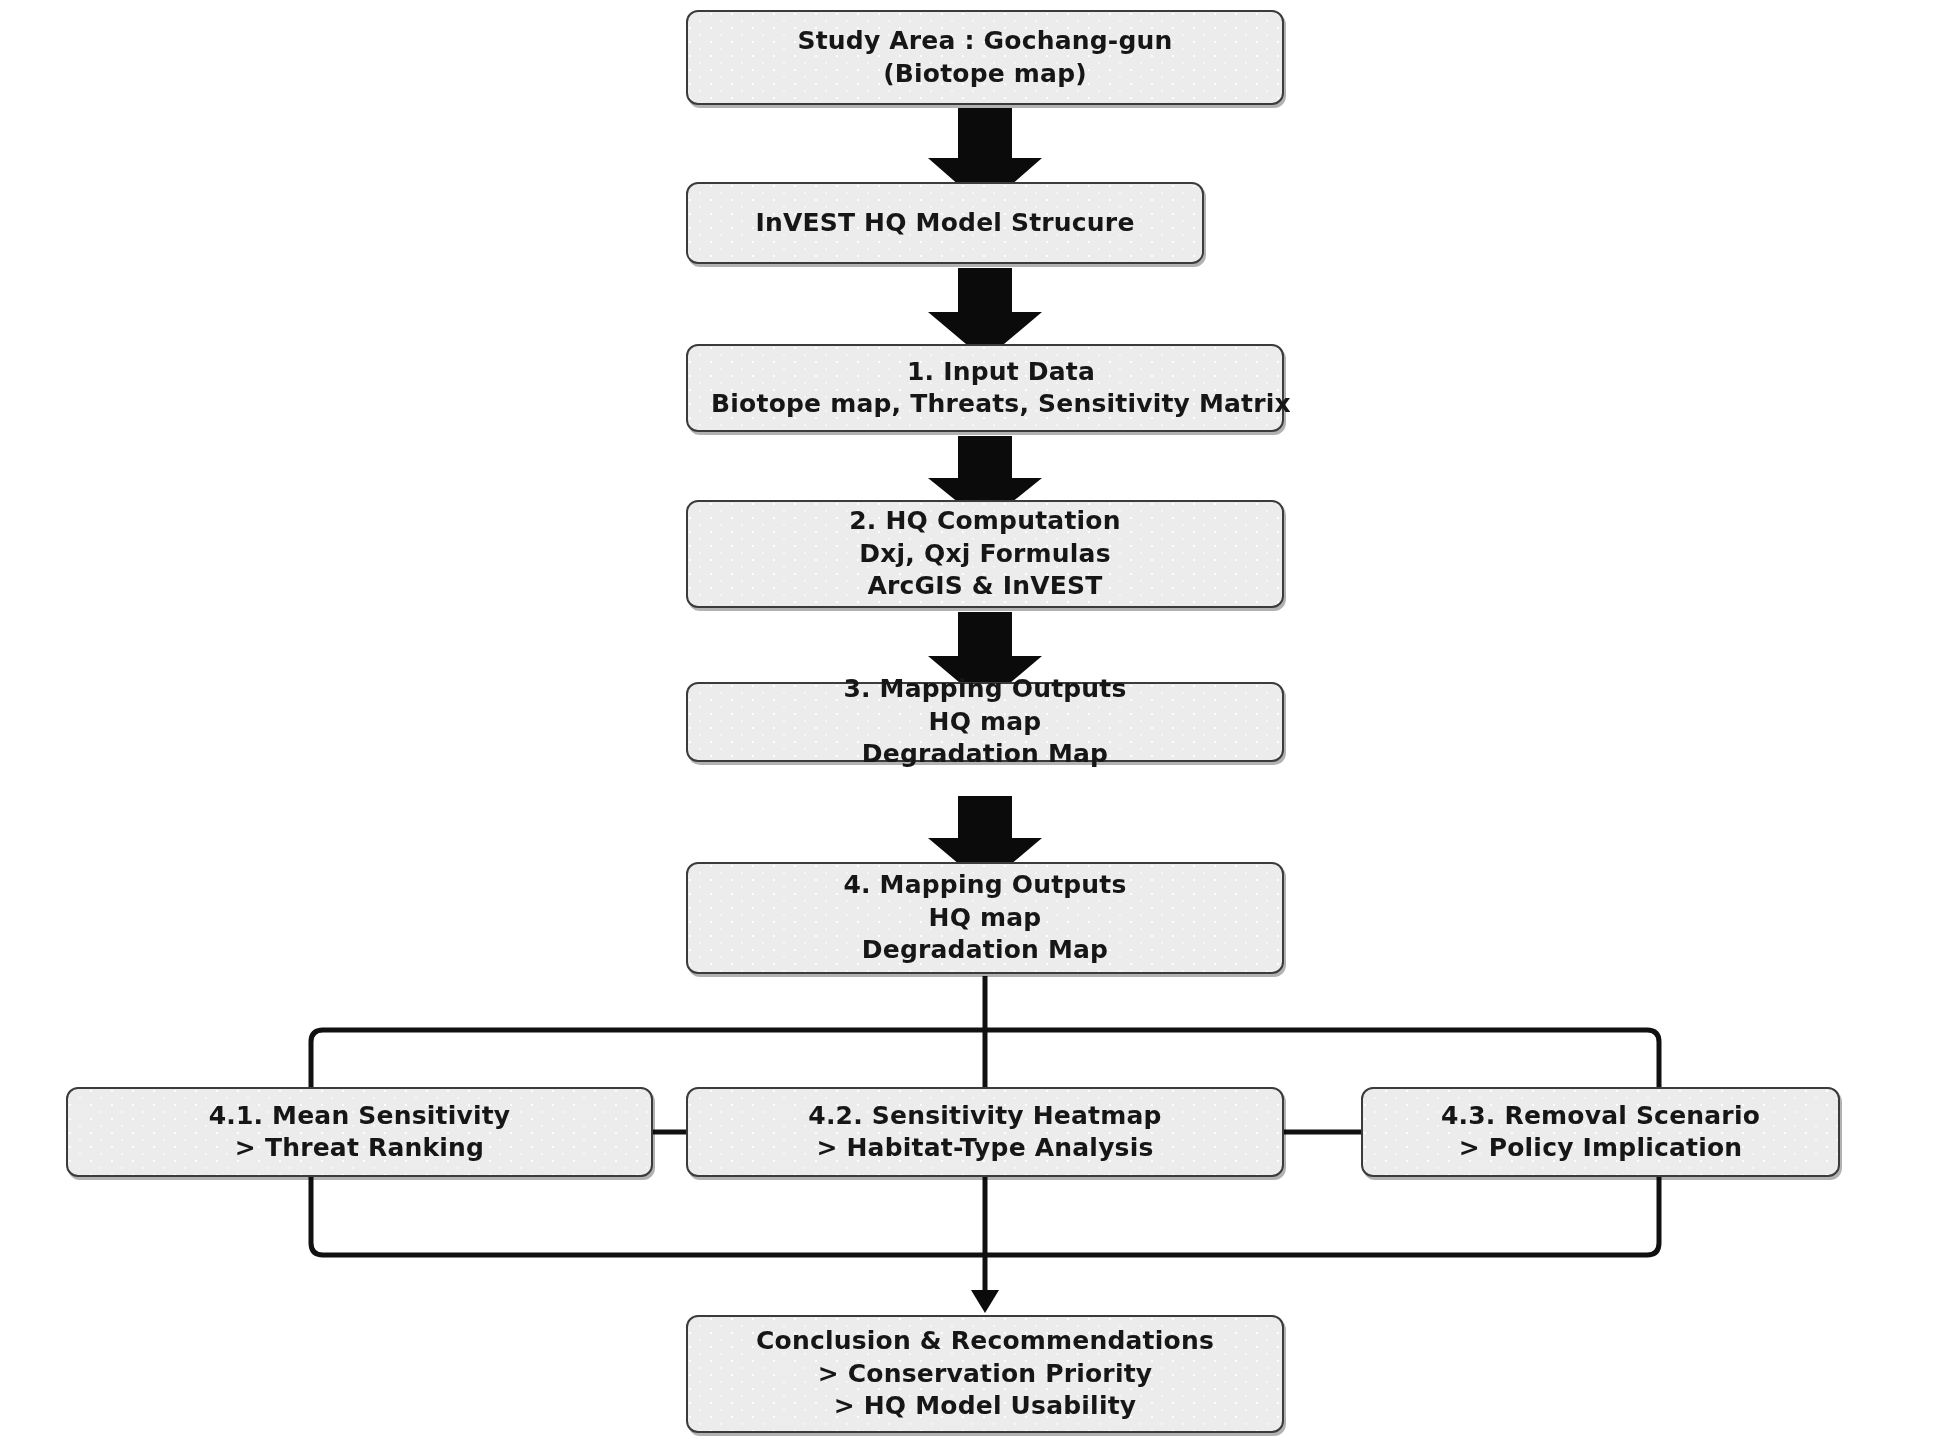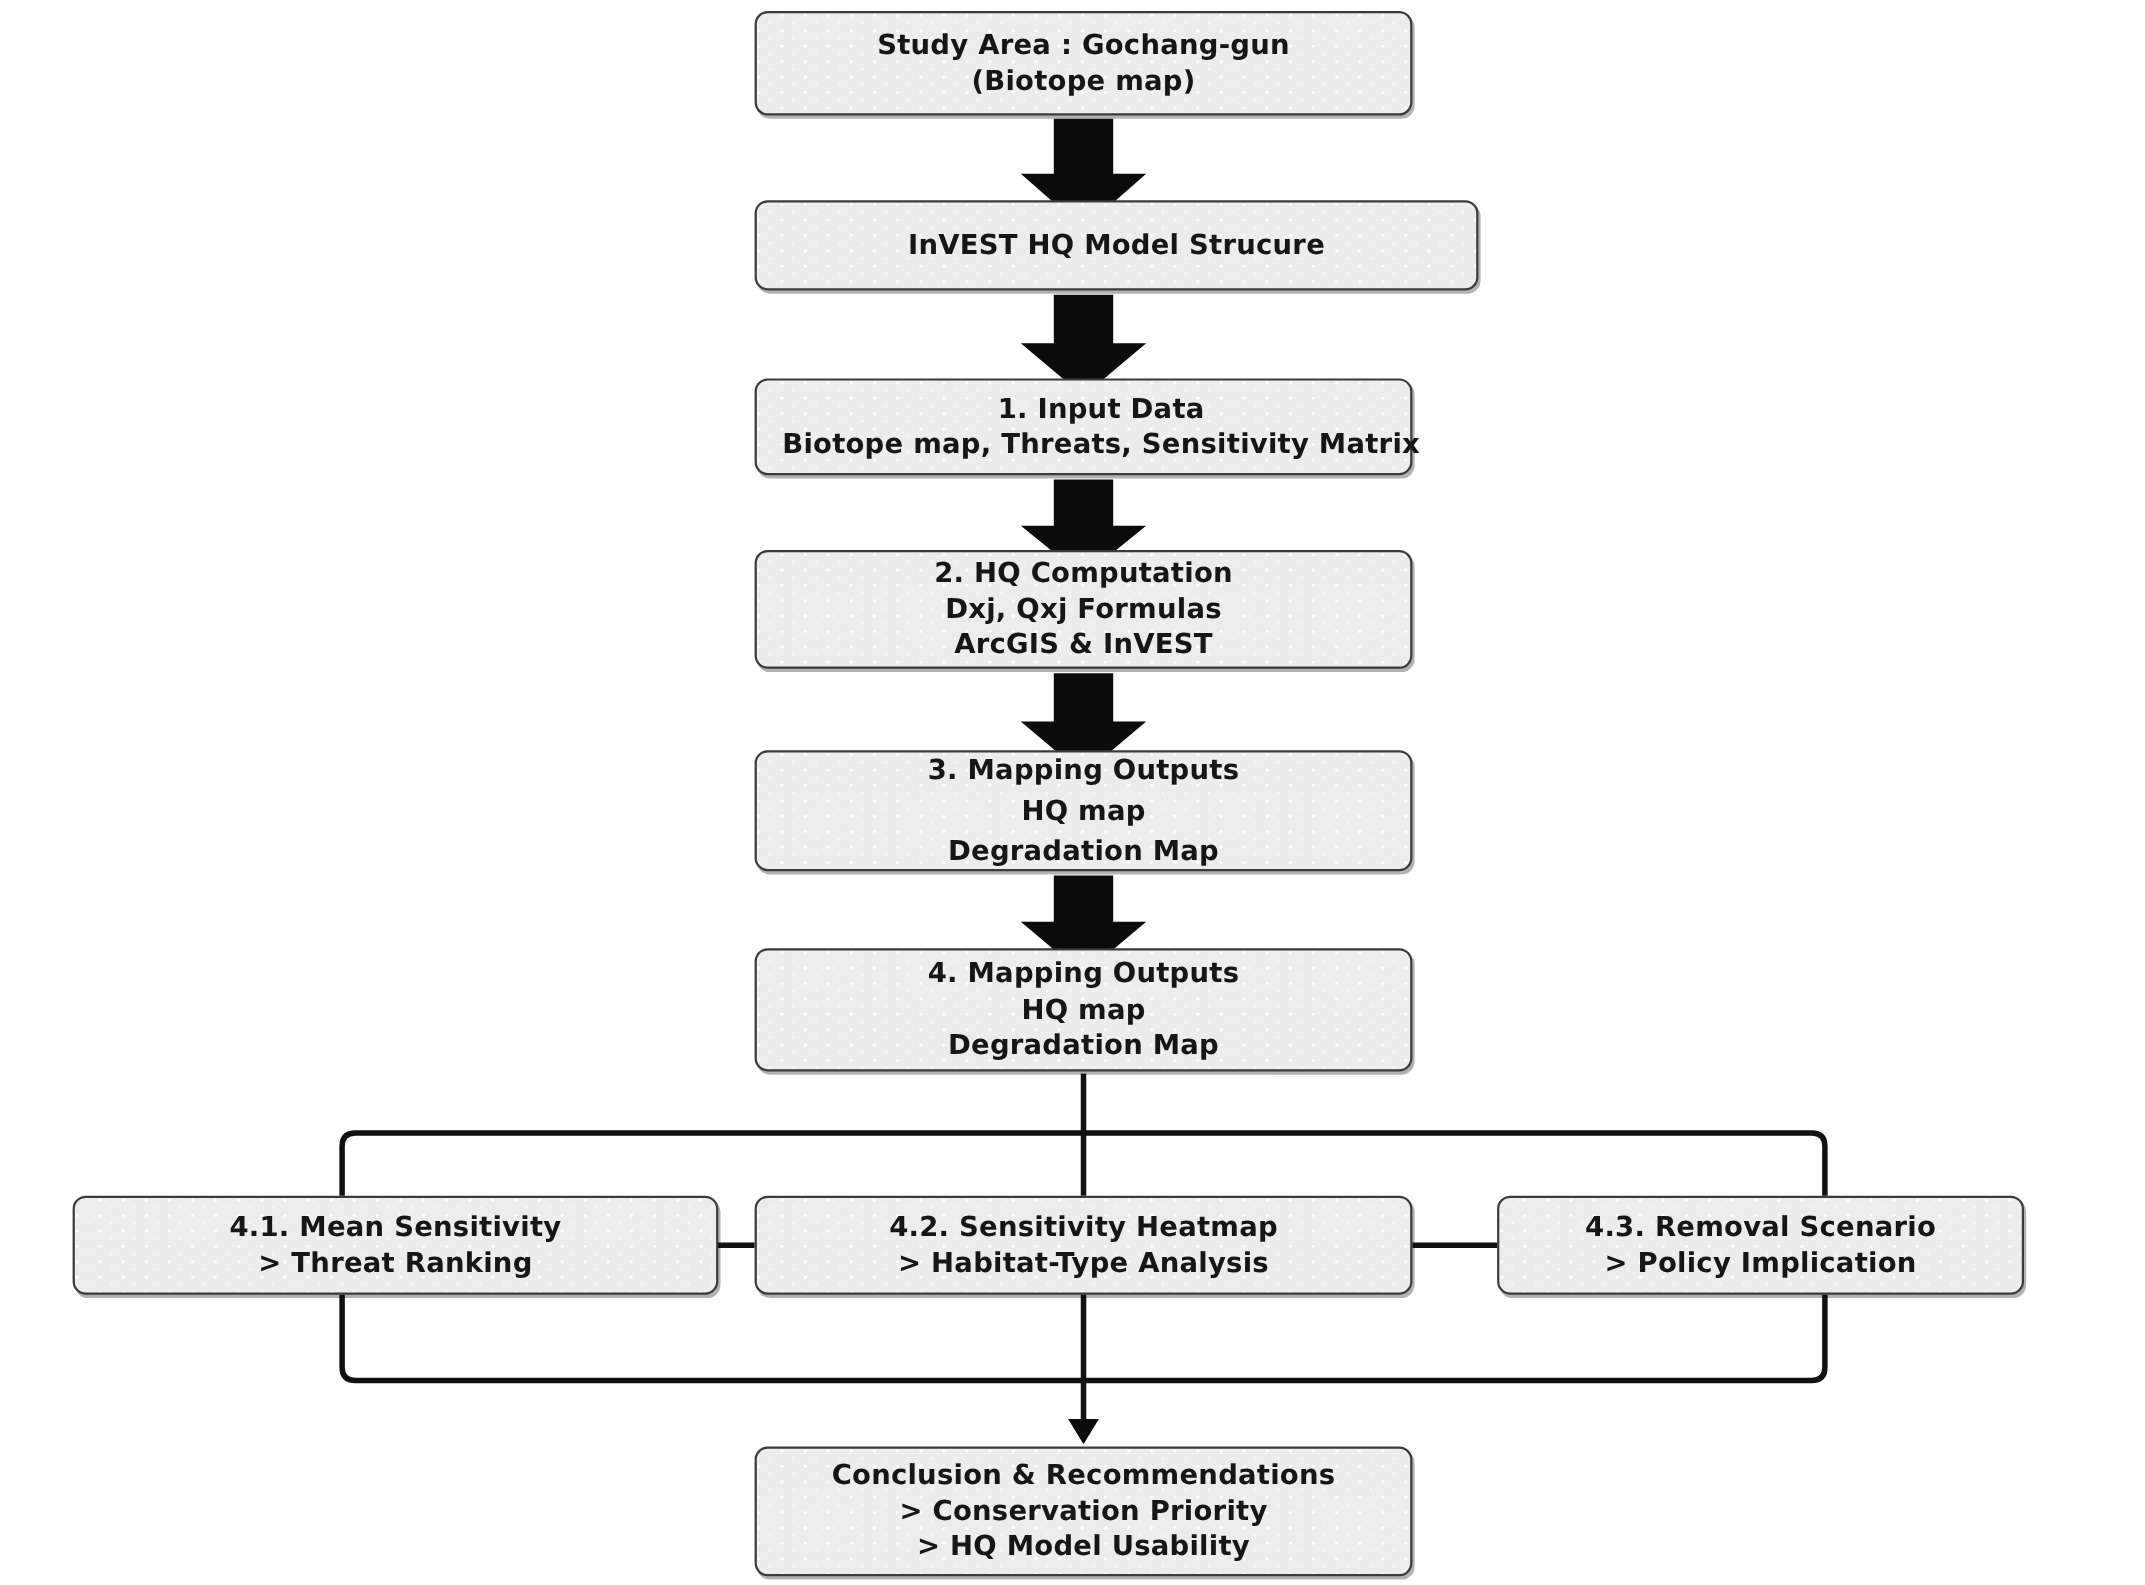"InVEST HQ Model Strucure" #node-model-struct { width: 658px -> 518px }
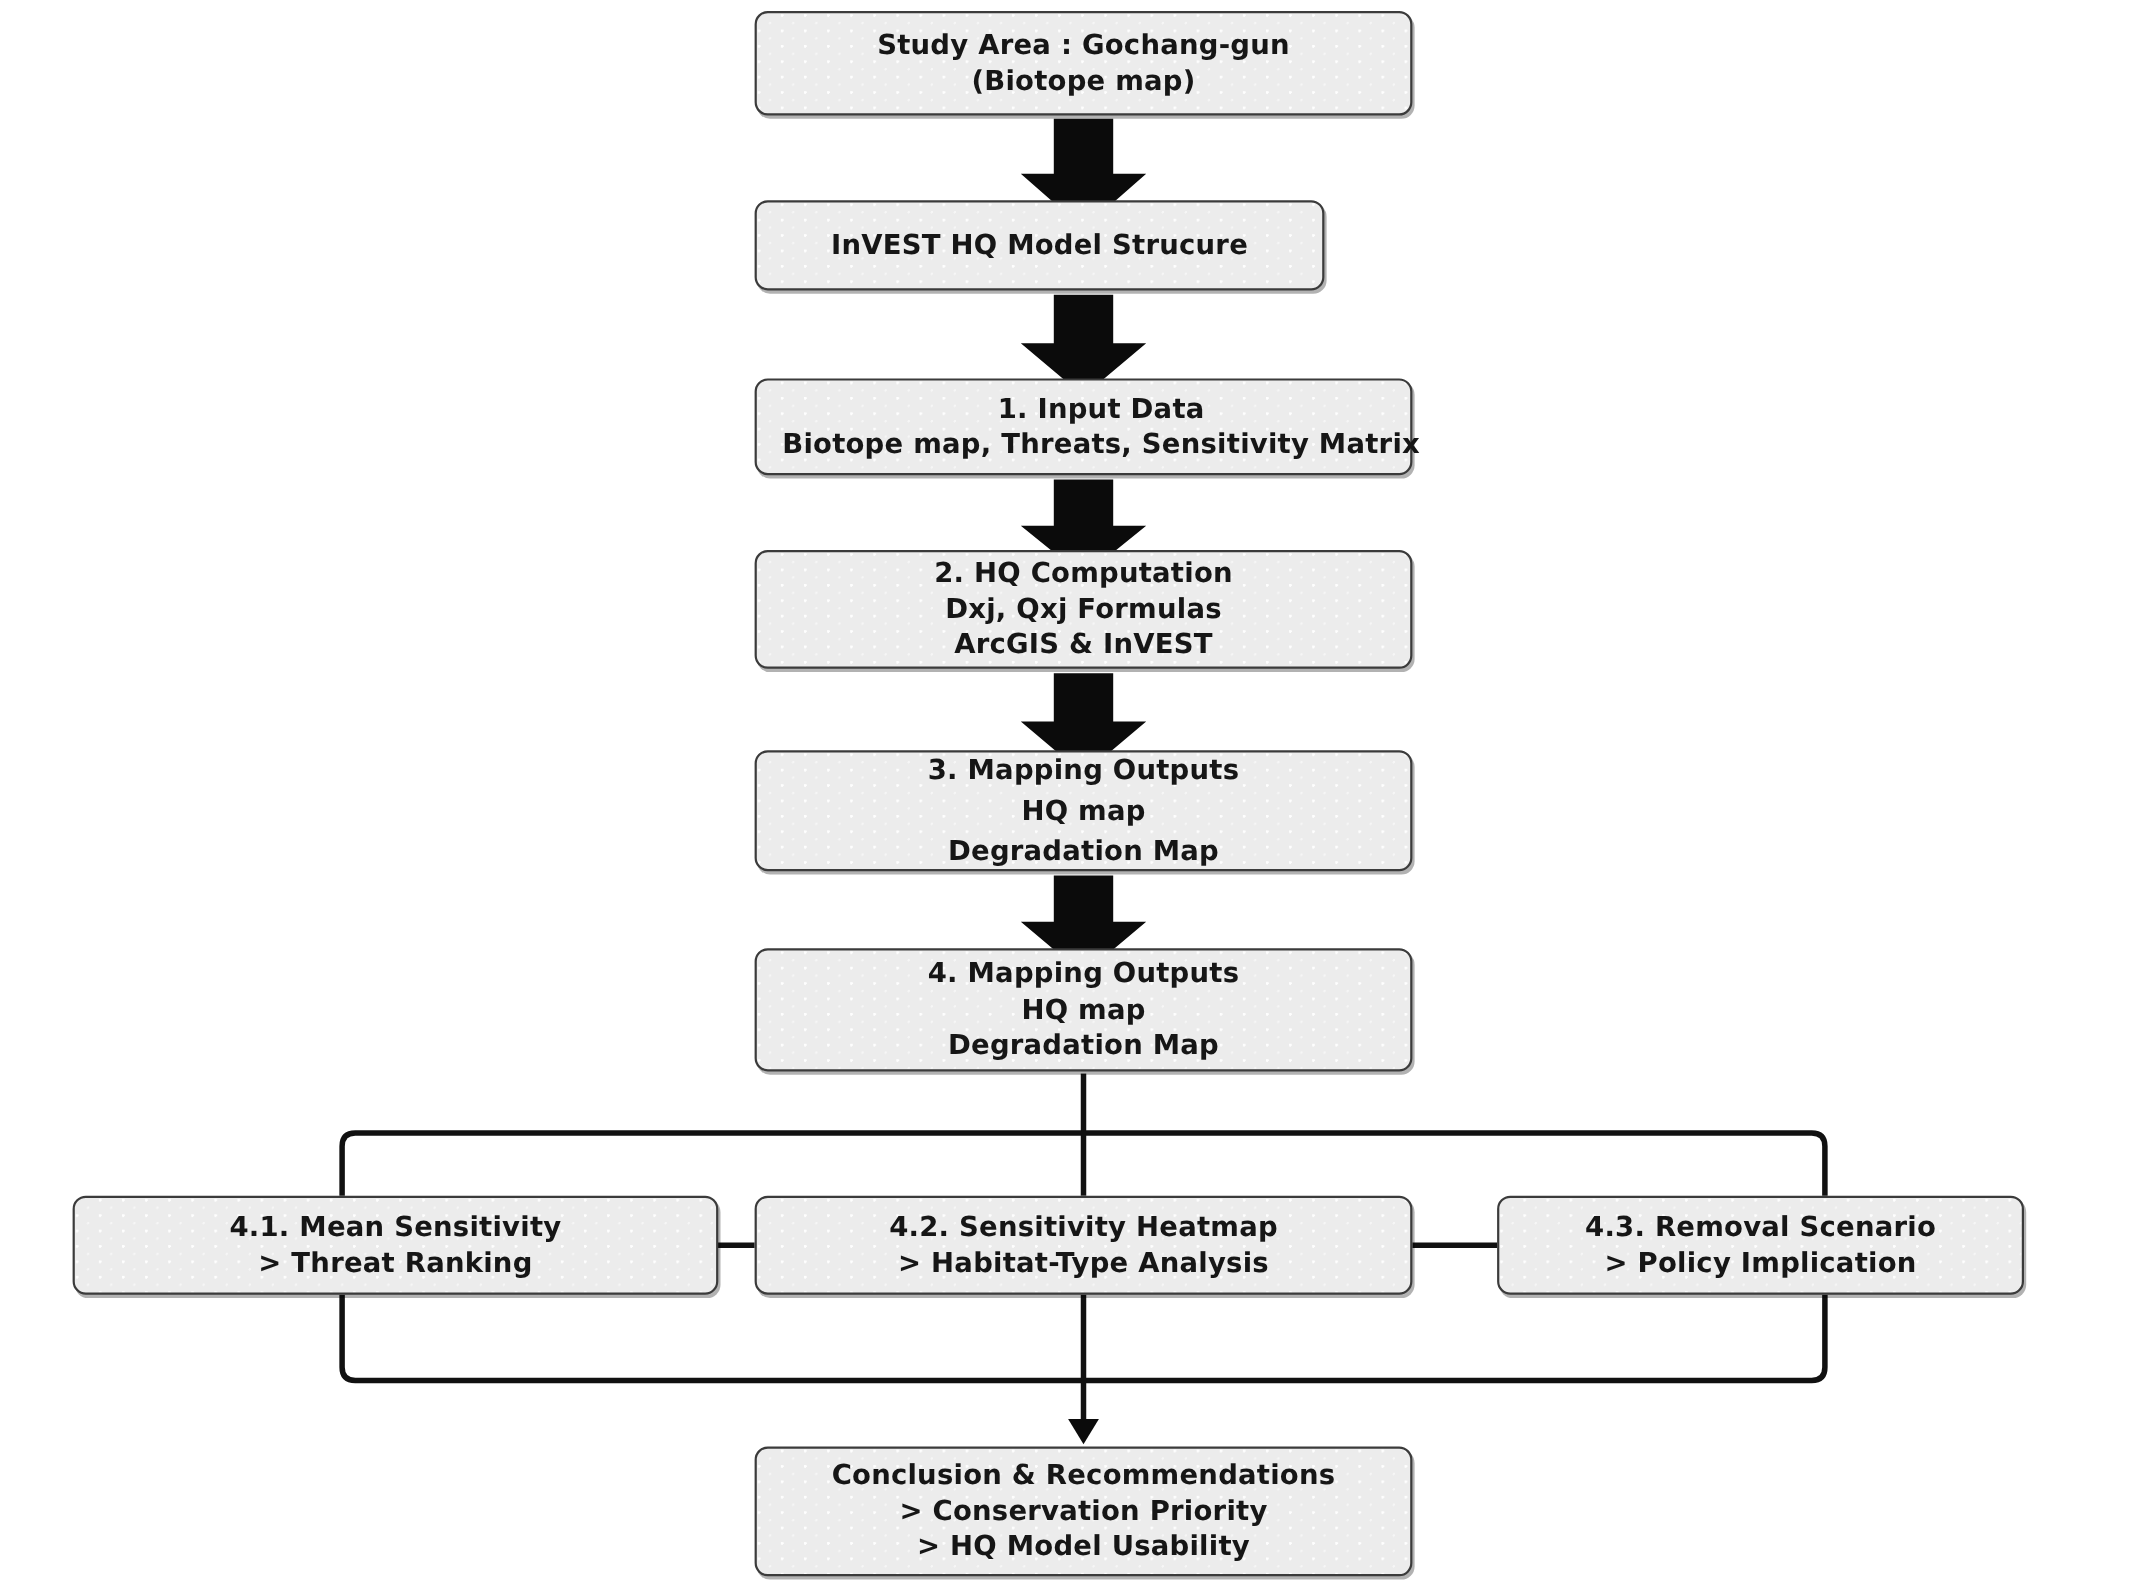"3. Mapping Outputs" #node-mapping-3 { height: 110px -> 80px; justify-content: space-between -> none }
